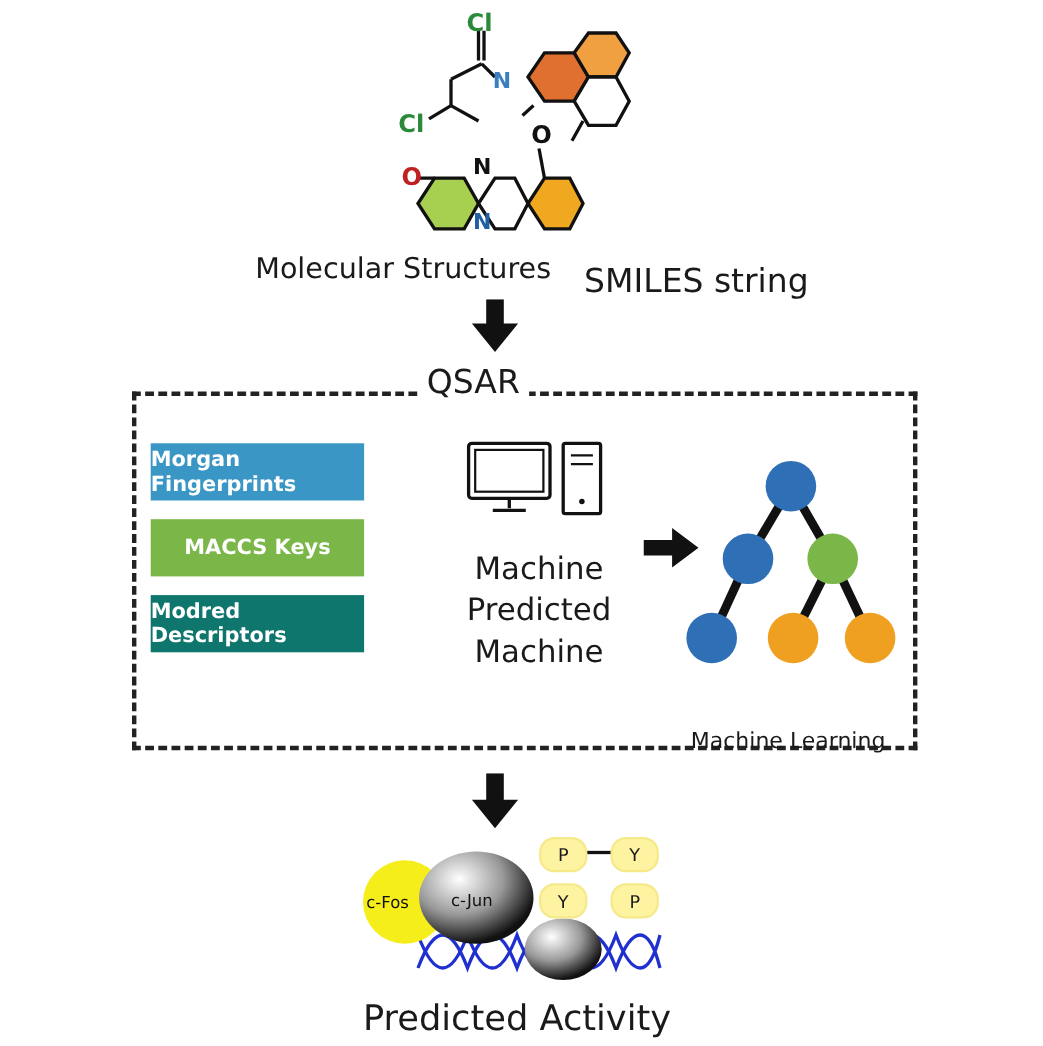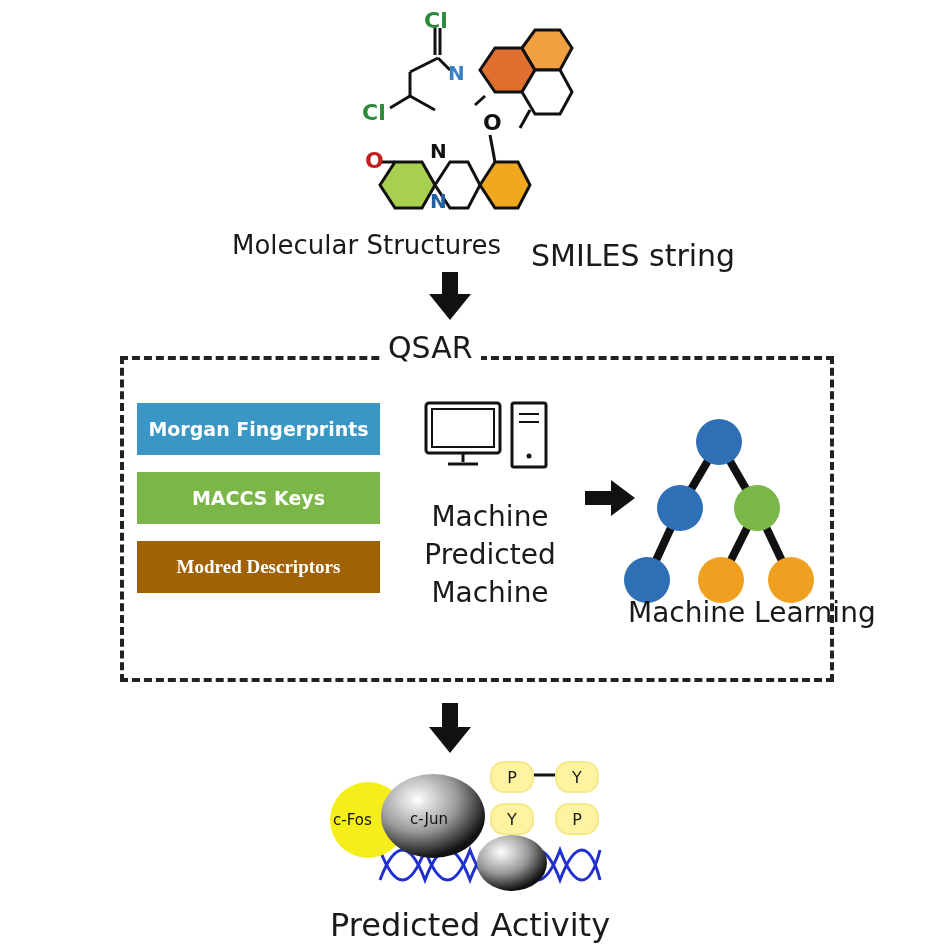"Morgan Fingerprints" .feat { width: 243px -> 194px }
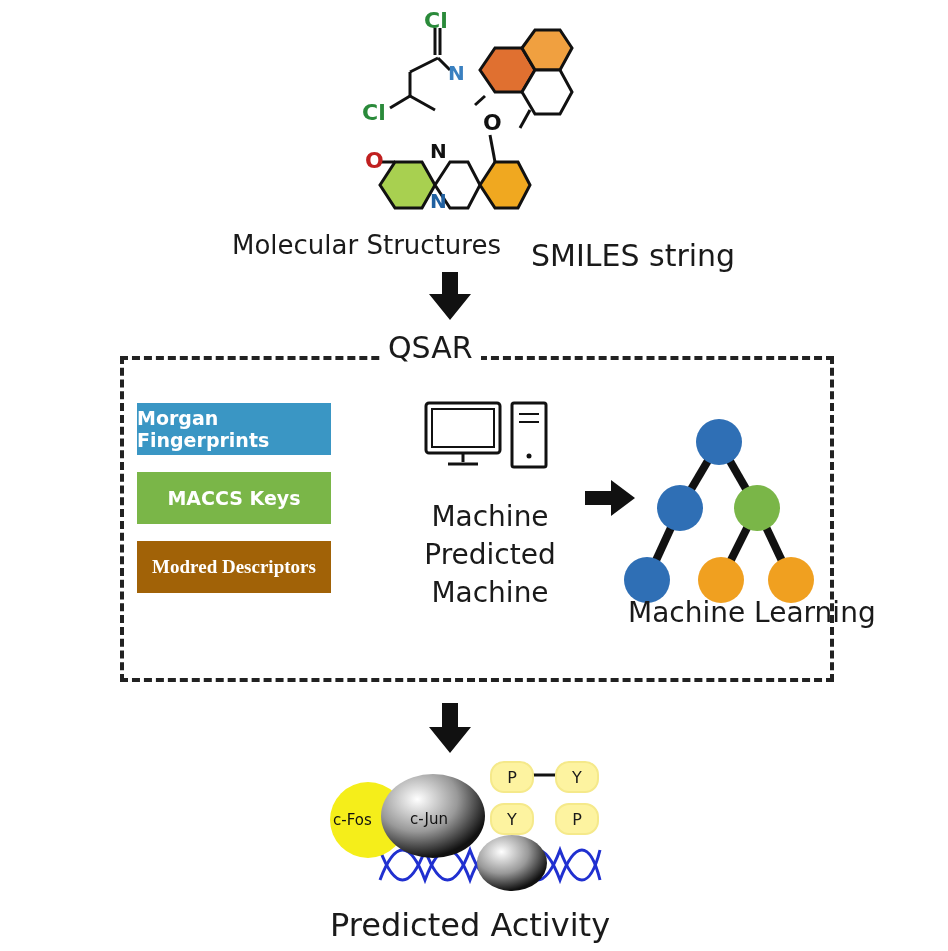"Modred Descriptors" div.abs { background: #a16207 -> #0f766e; font-family: Liberation Serif, serif -> none }
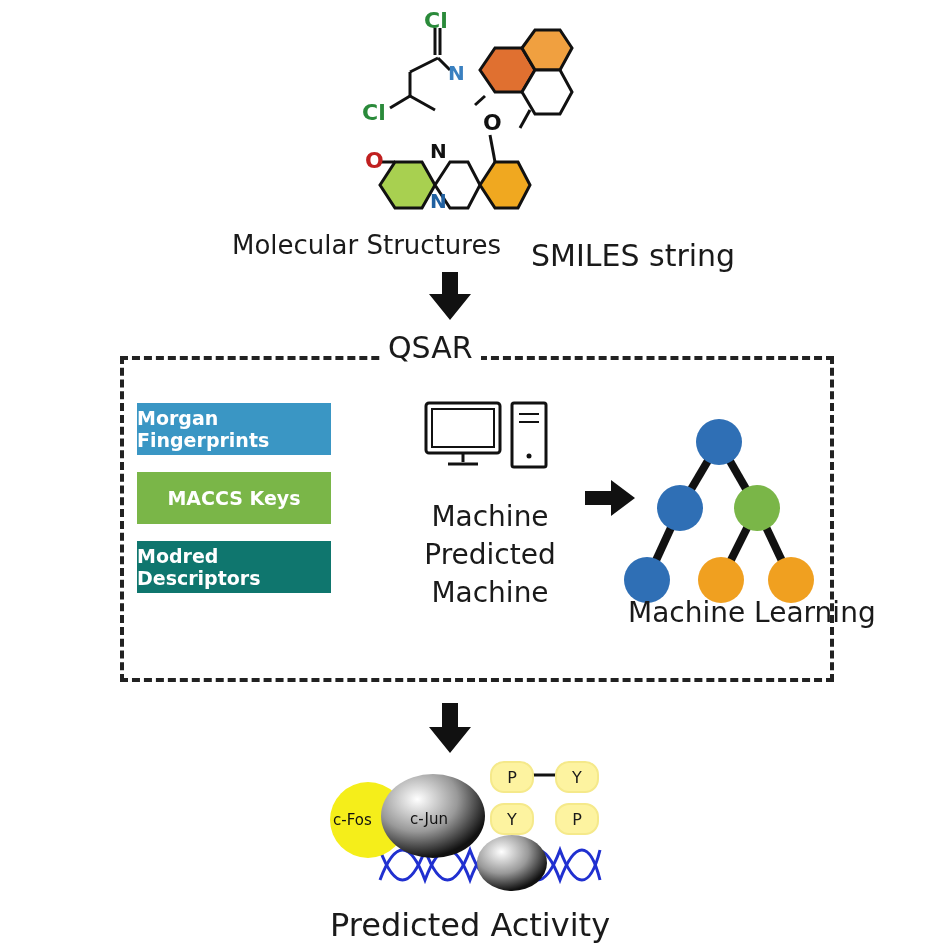"Machine Learning" .ml-label { font-size: 28px -> 20px; top: 596px -> 661px }
